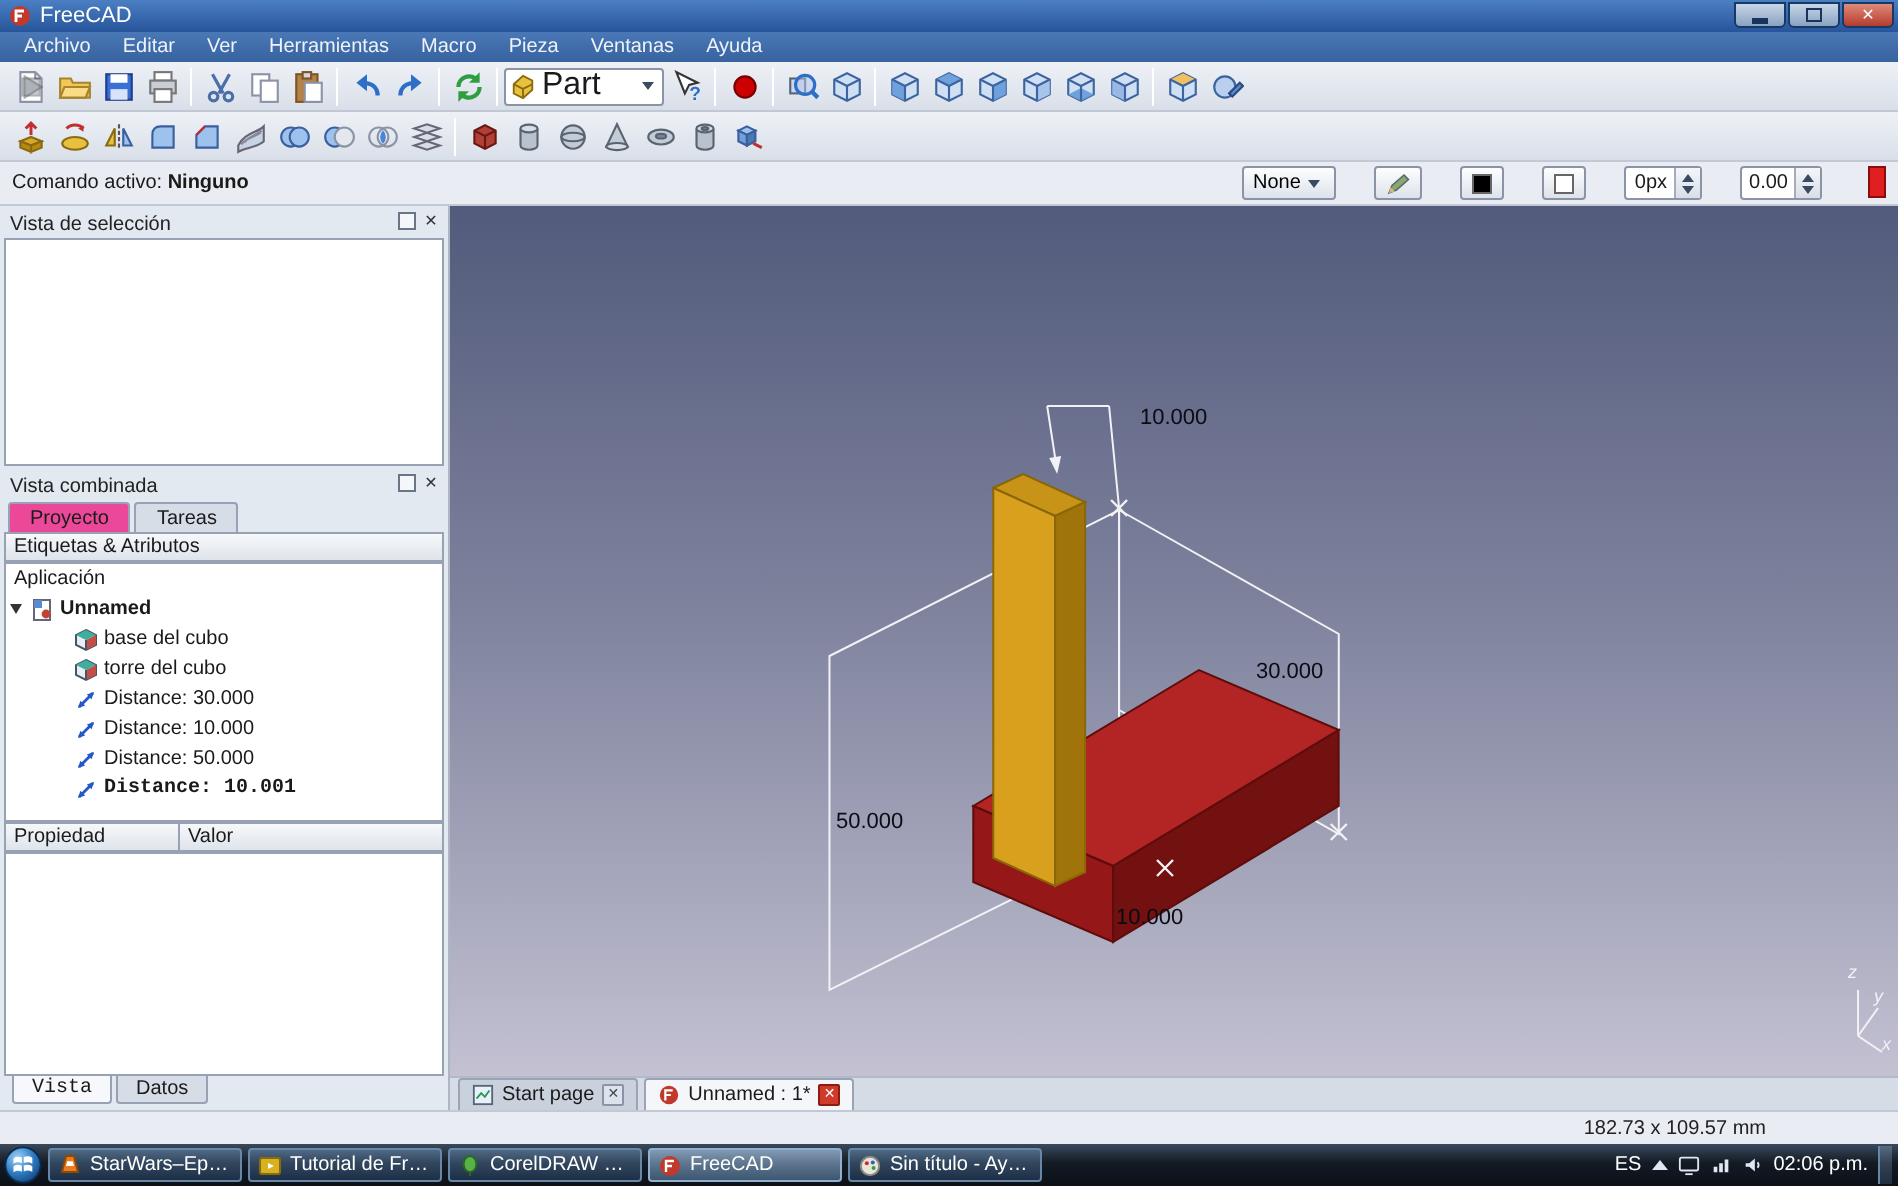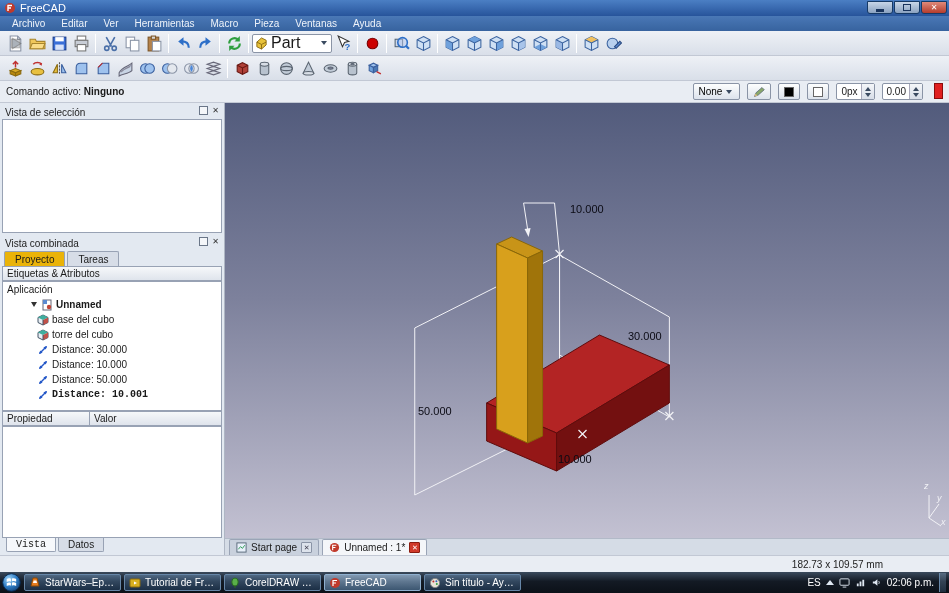"None" .cmd-right { gap: 7px -> 19px }
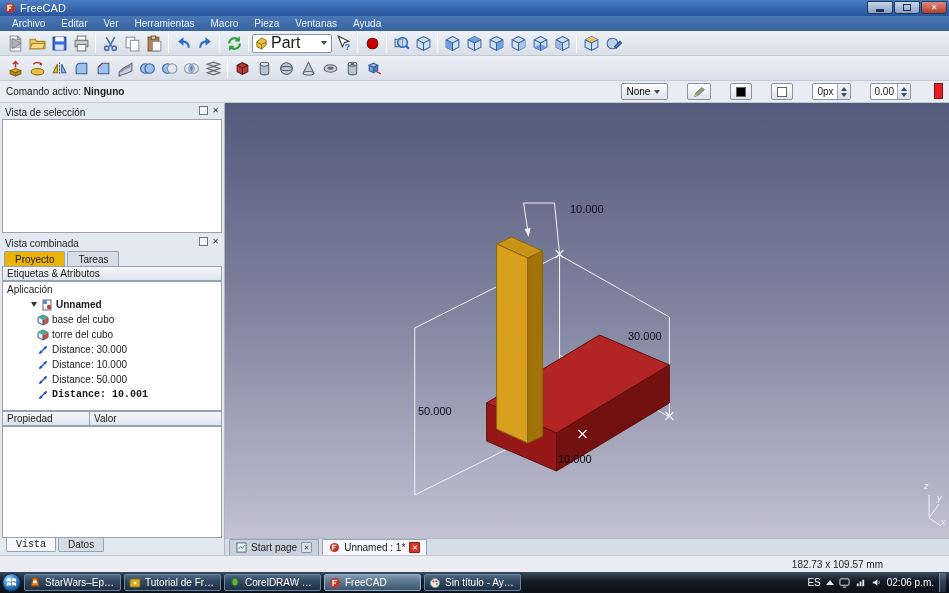"Proyecto" .ptab.active { background: #eab308 -> #ec4899 }
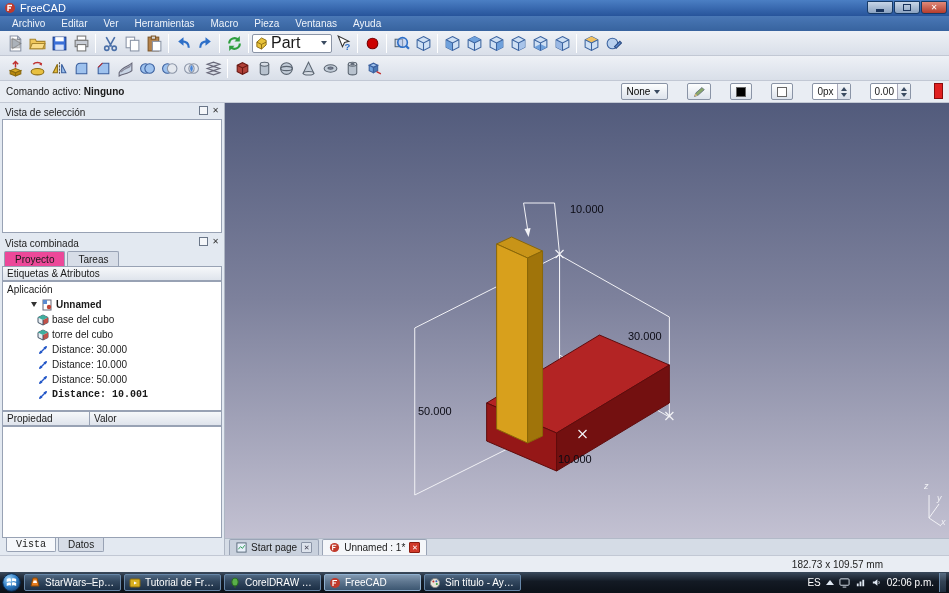"Unnamed" .tree-row.doc { padding-left: 28px -> 2px }
